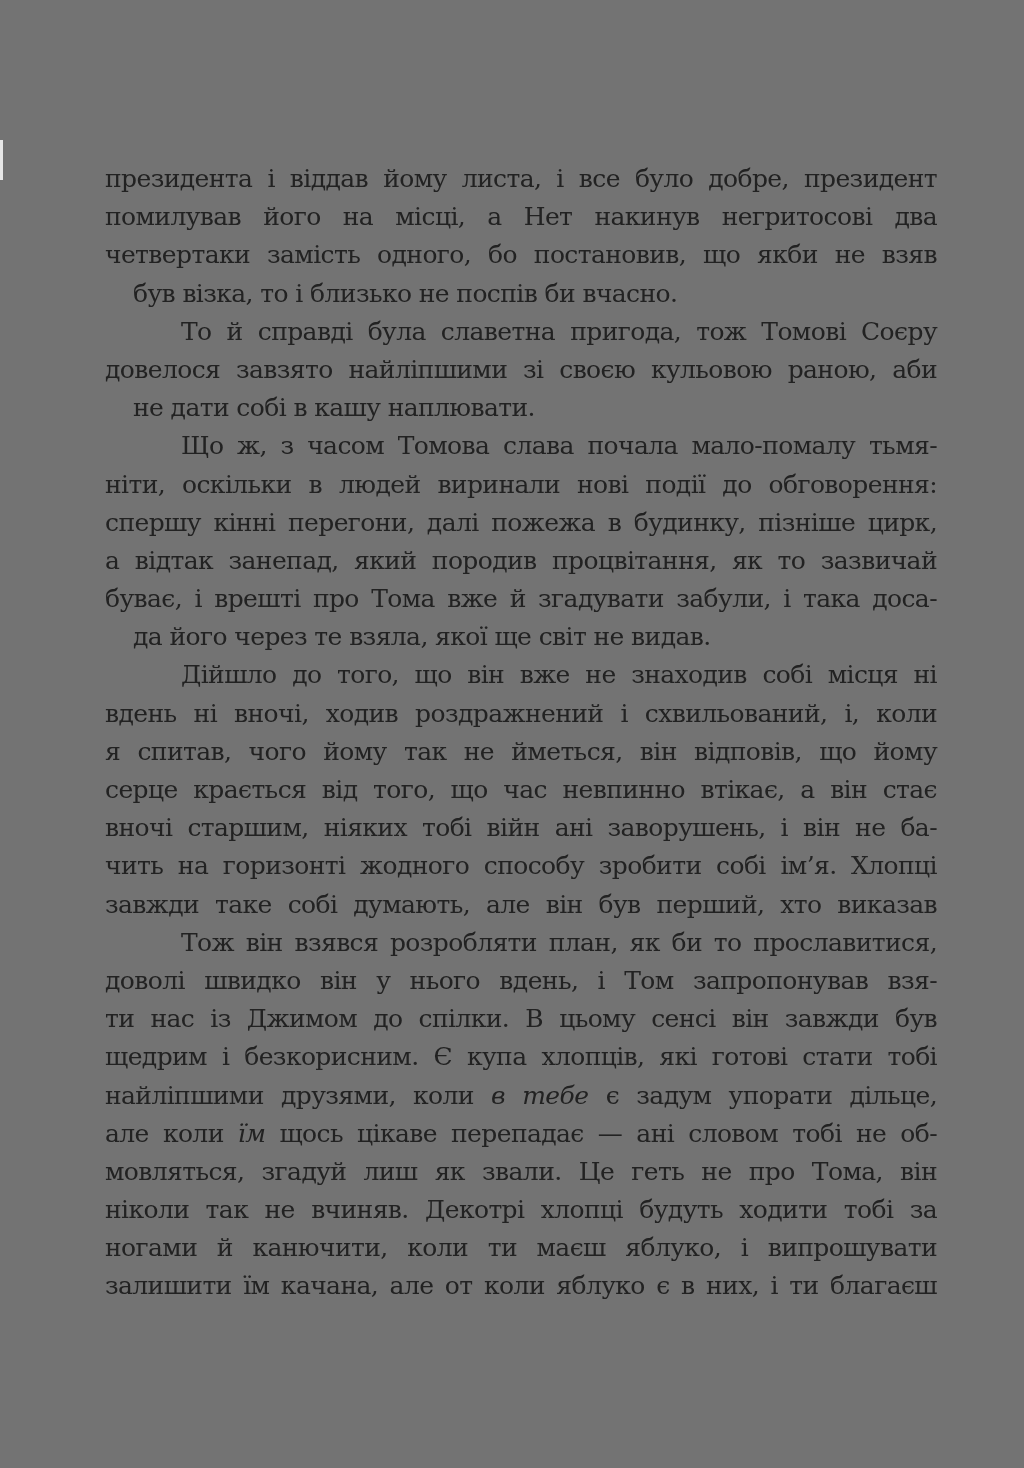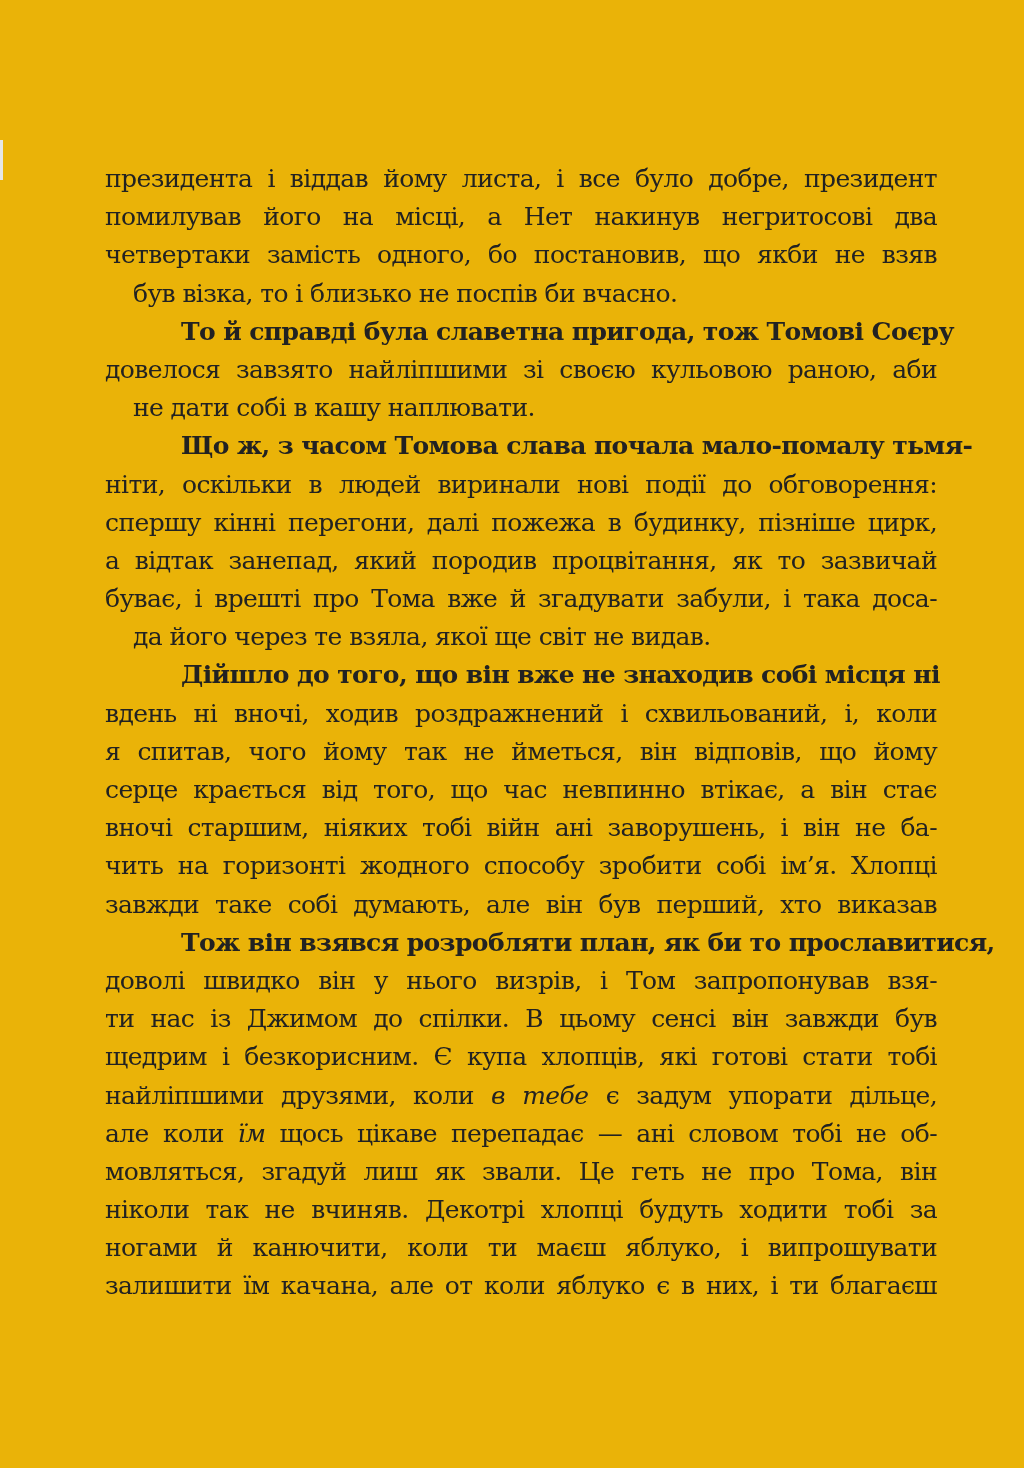"президента і віддав йому листа," .page { background: #eab308 -> #737373 }
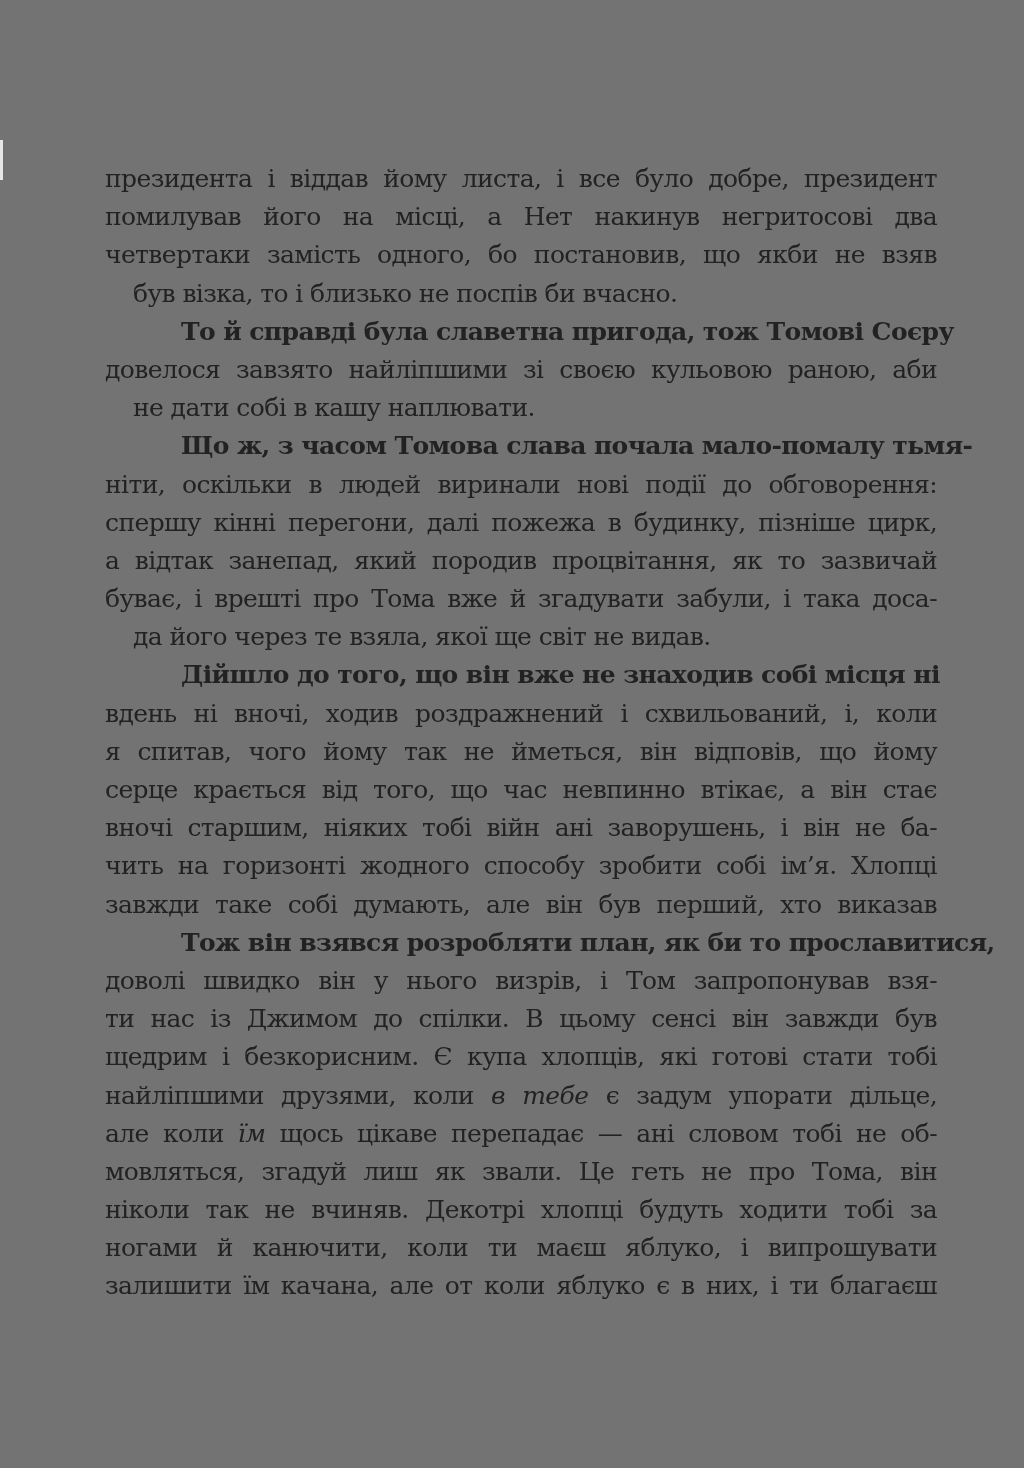"То й справді була славетна" .line.indent { font-weight: bold -> none }
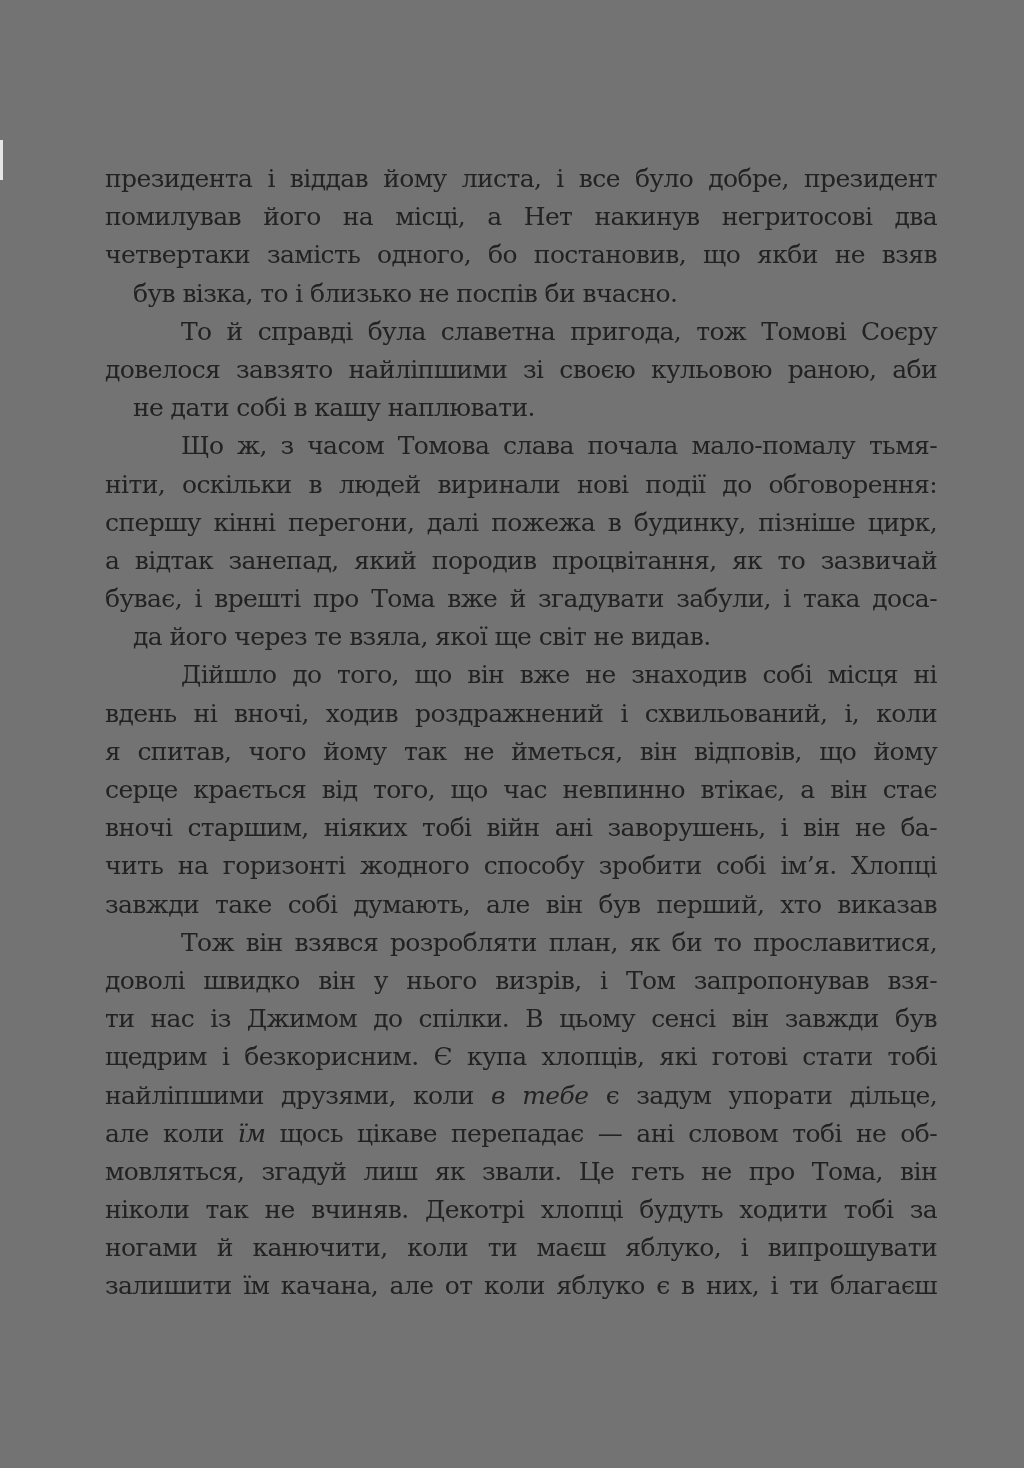"доволі швидко він у нього" span.line { text: визрів -> вдень }
